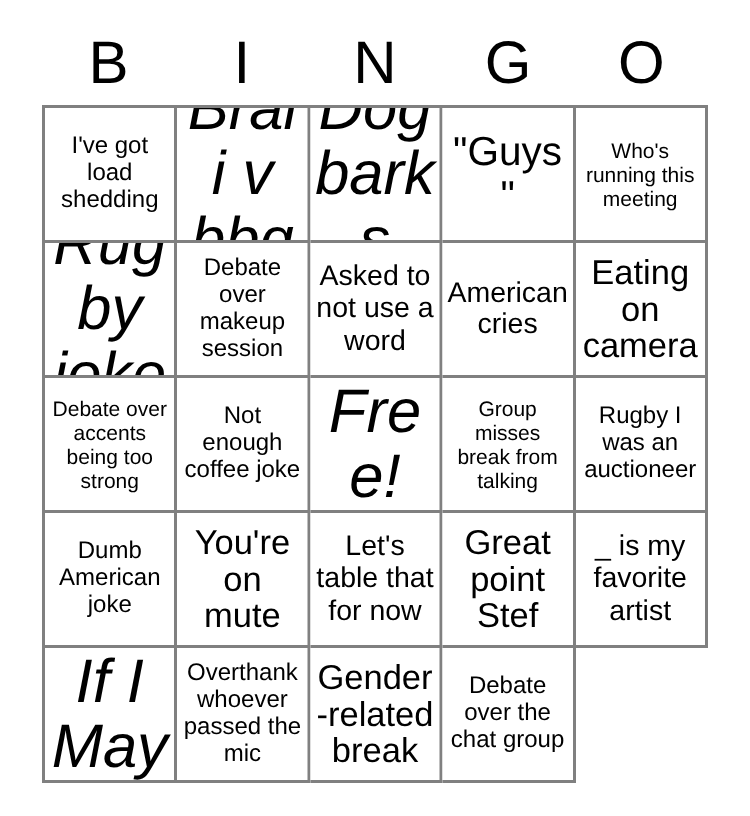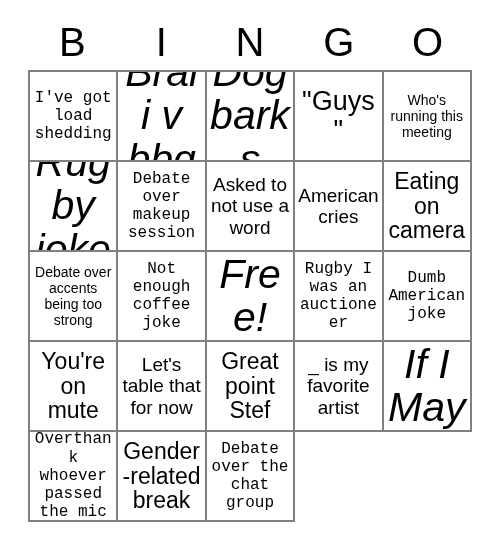"I've got load shedding" .sz-sm .bingo-cell-text { font-family: Liberation Mono, monospace -> none }
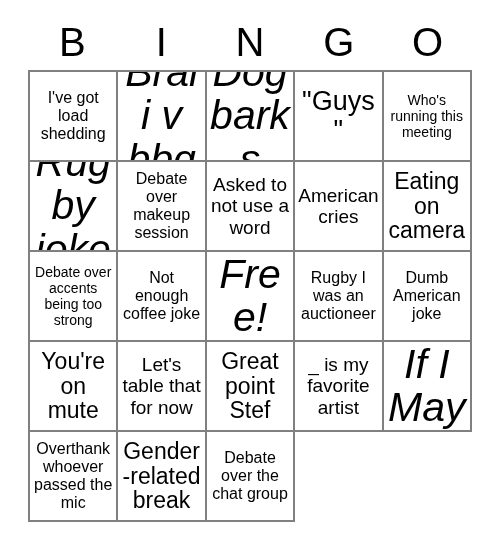"Group misses break from talking" div.bingo-cell { html: none -> <div> <span>Group misses break from talking</span> </div> }
